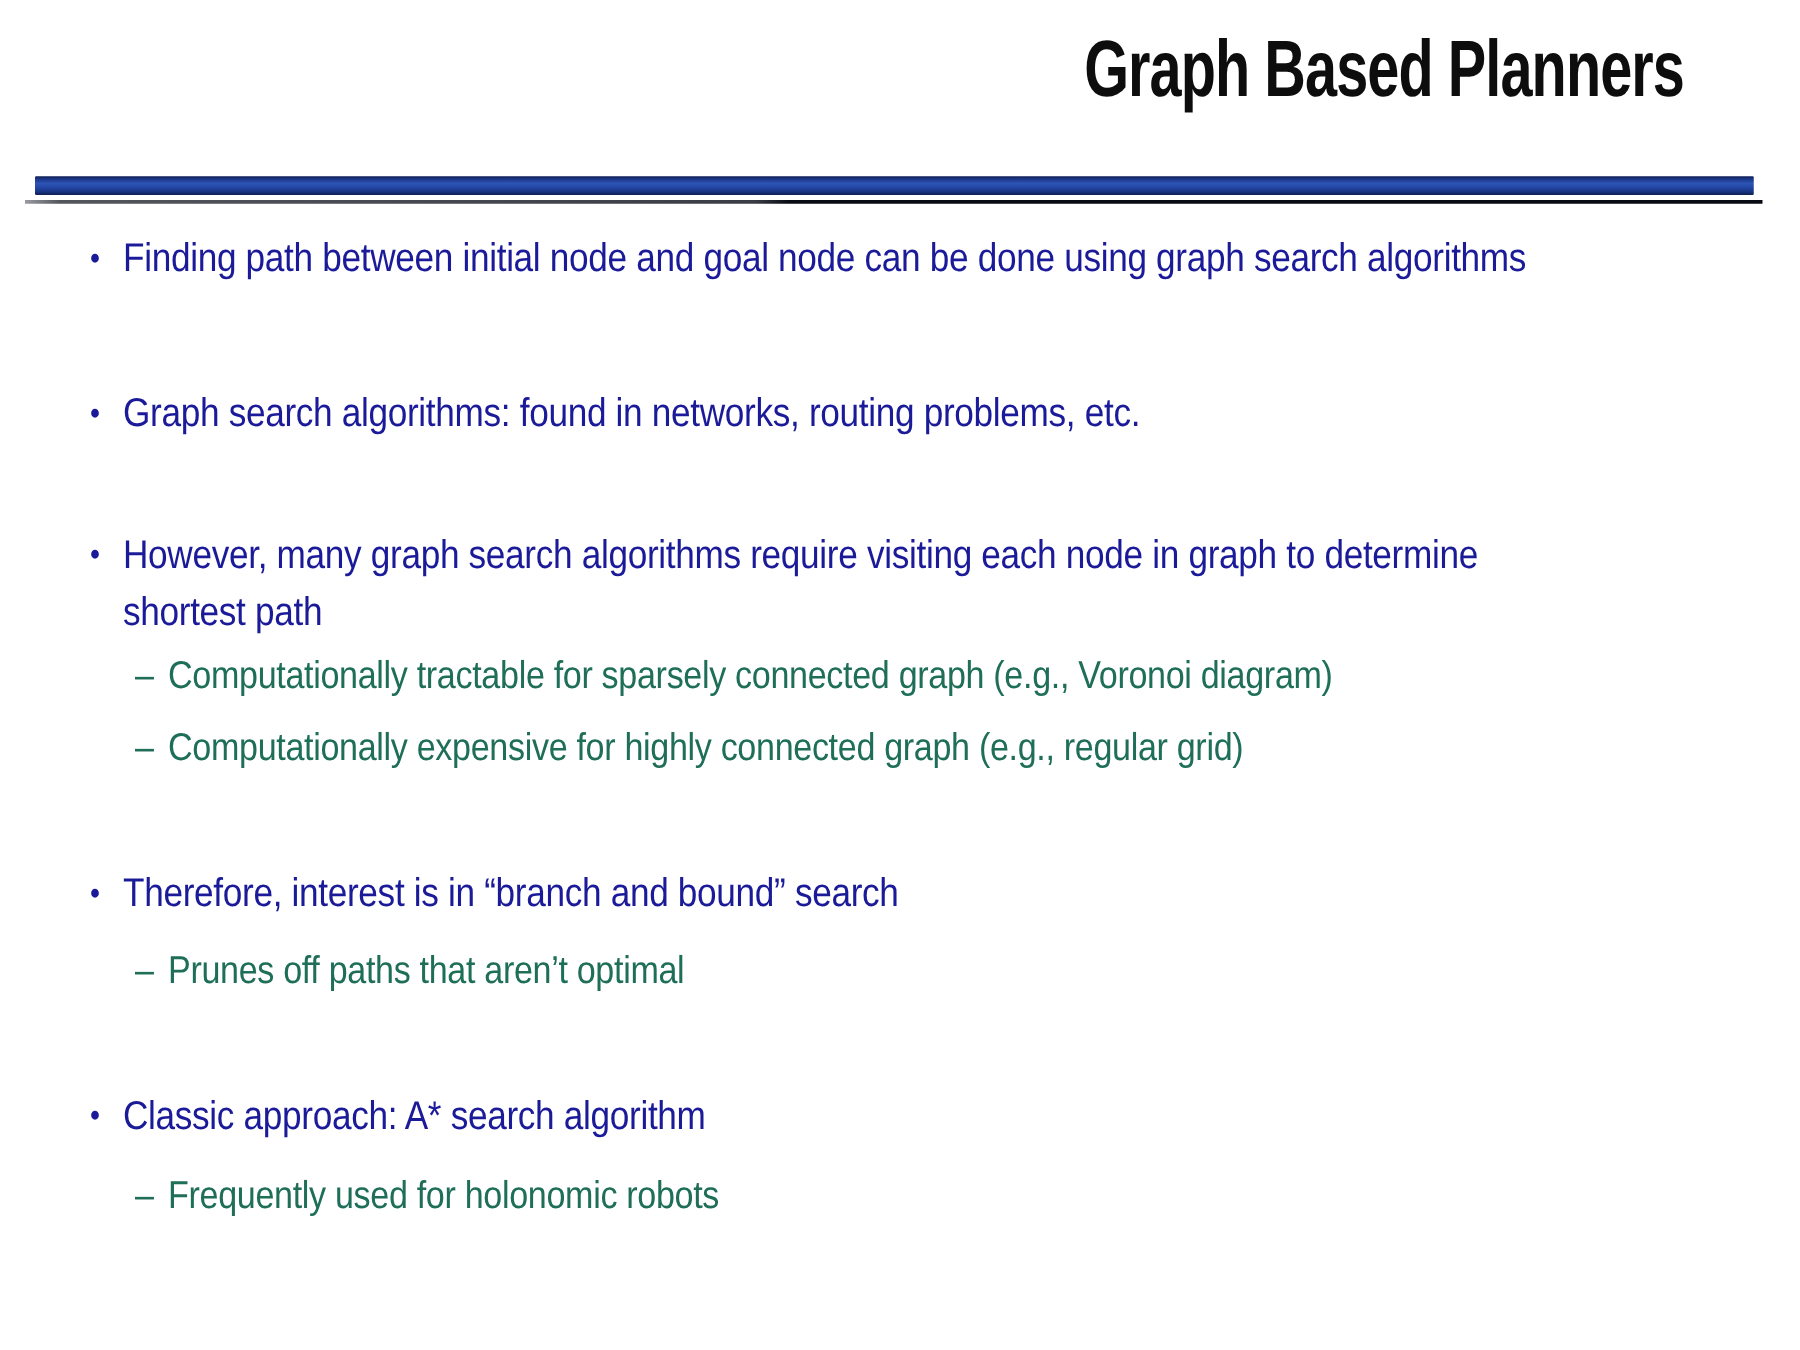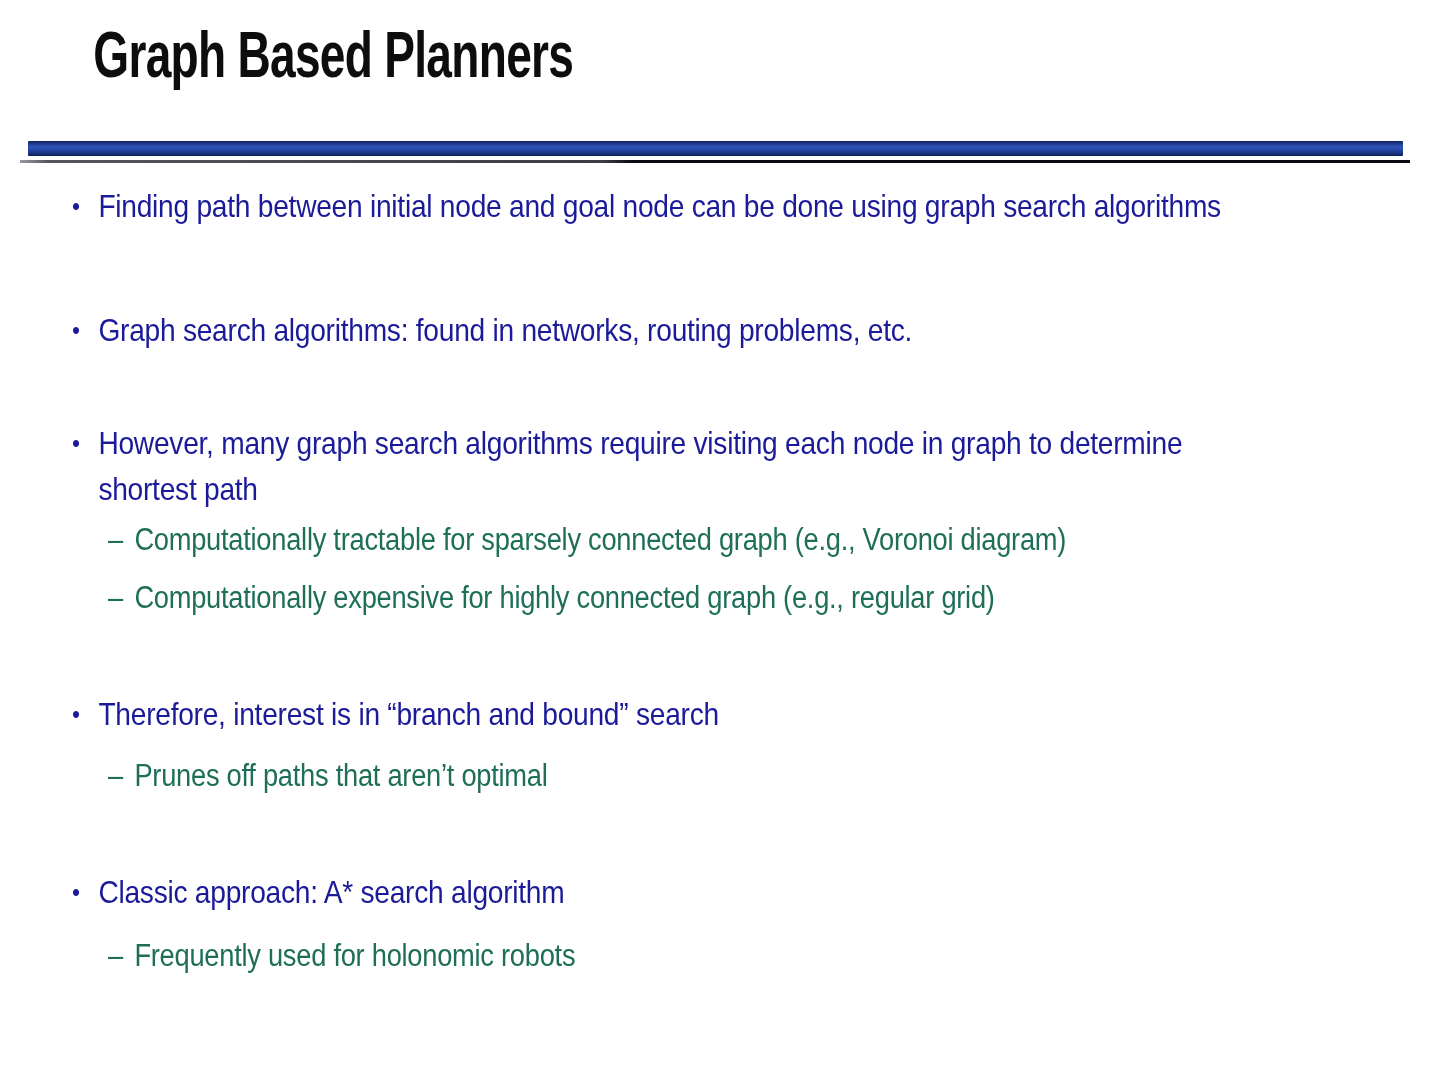"Graph Based Planners" .title-wrap { text-align: left -> right }
